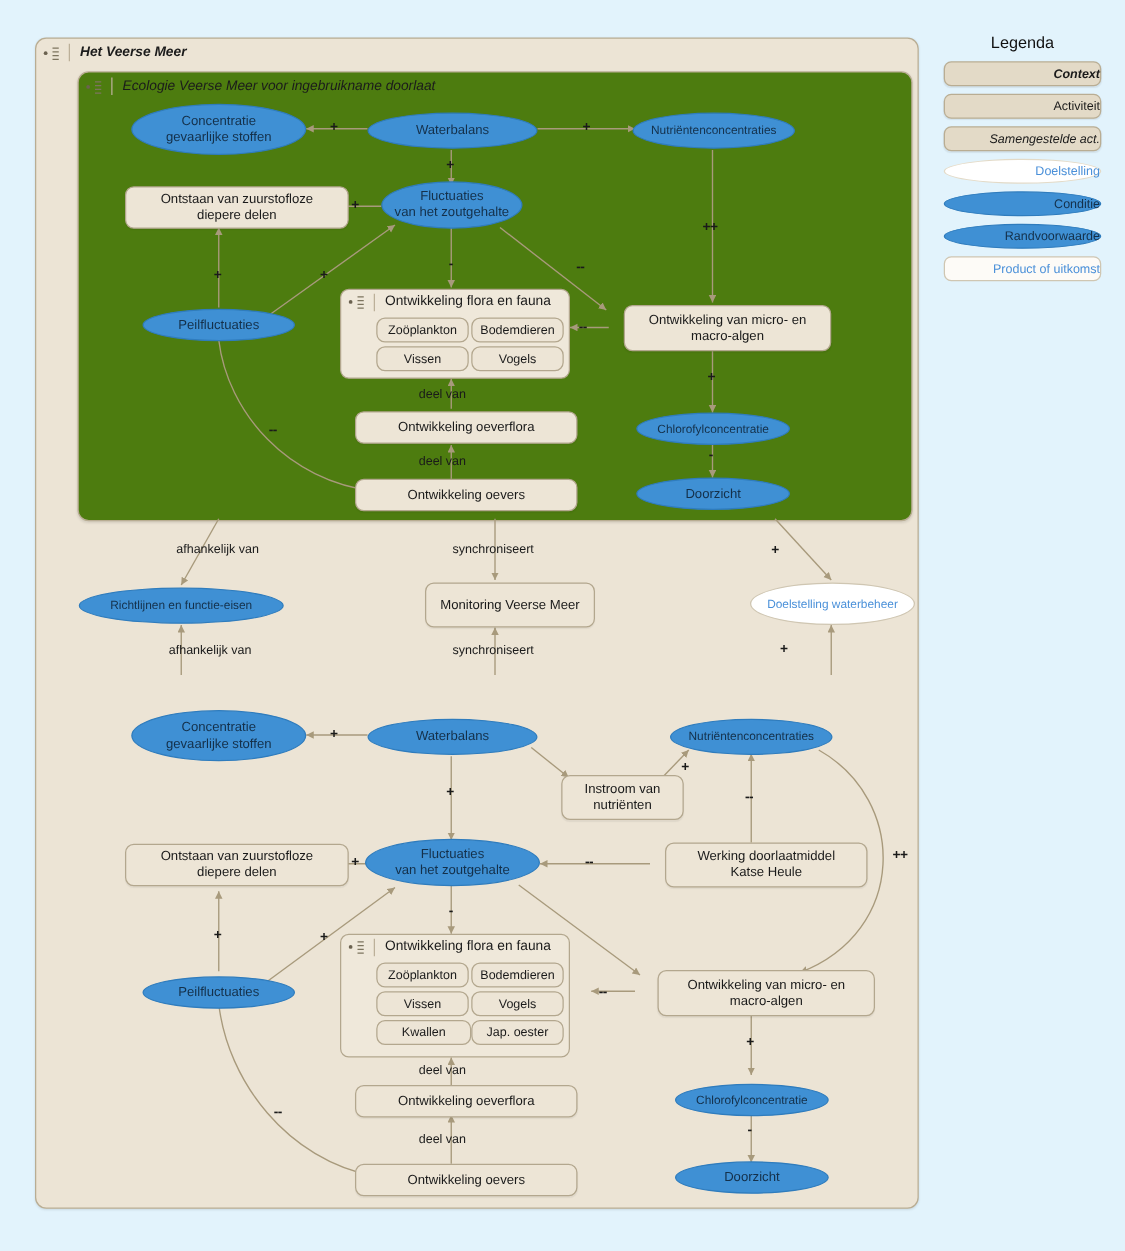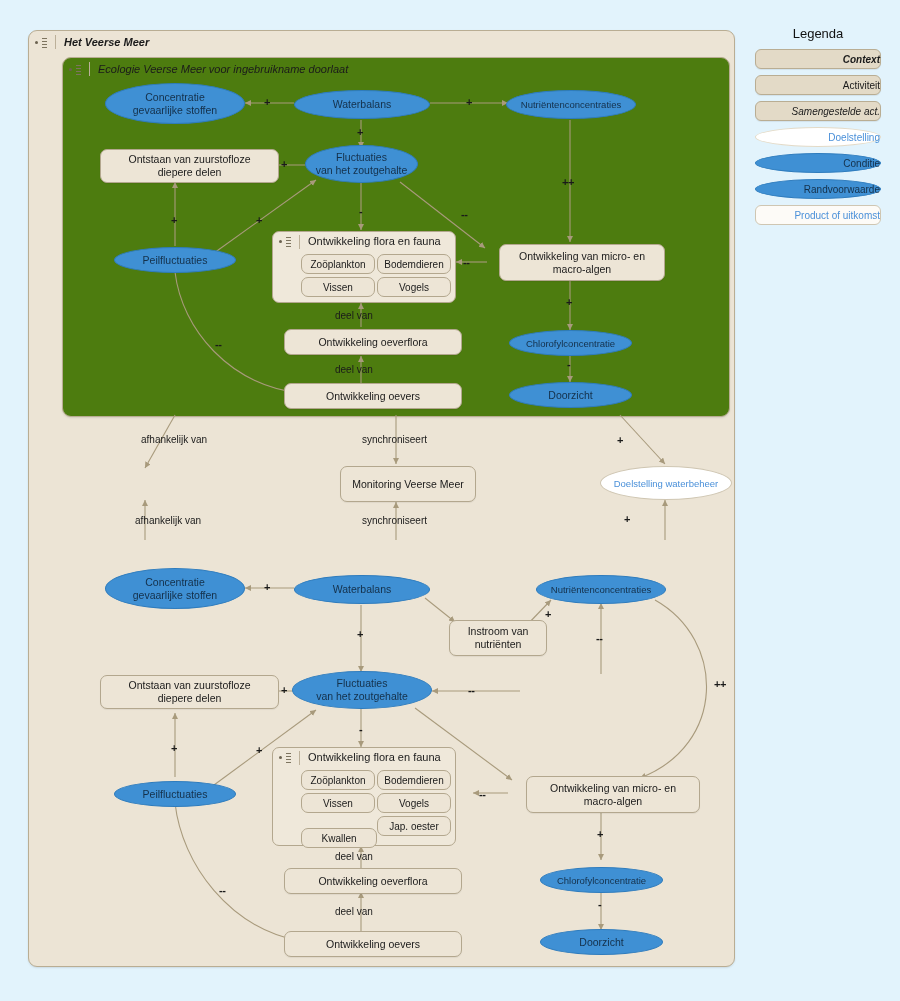"Richtlijnen en functie-eisen" div.node { html: none -> <div> <span>Richtlijnen en functie-eisen</span> </div> }
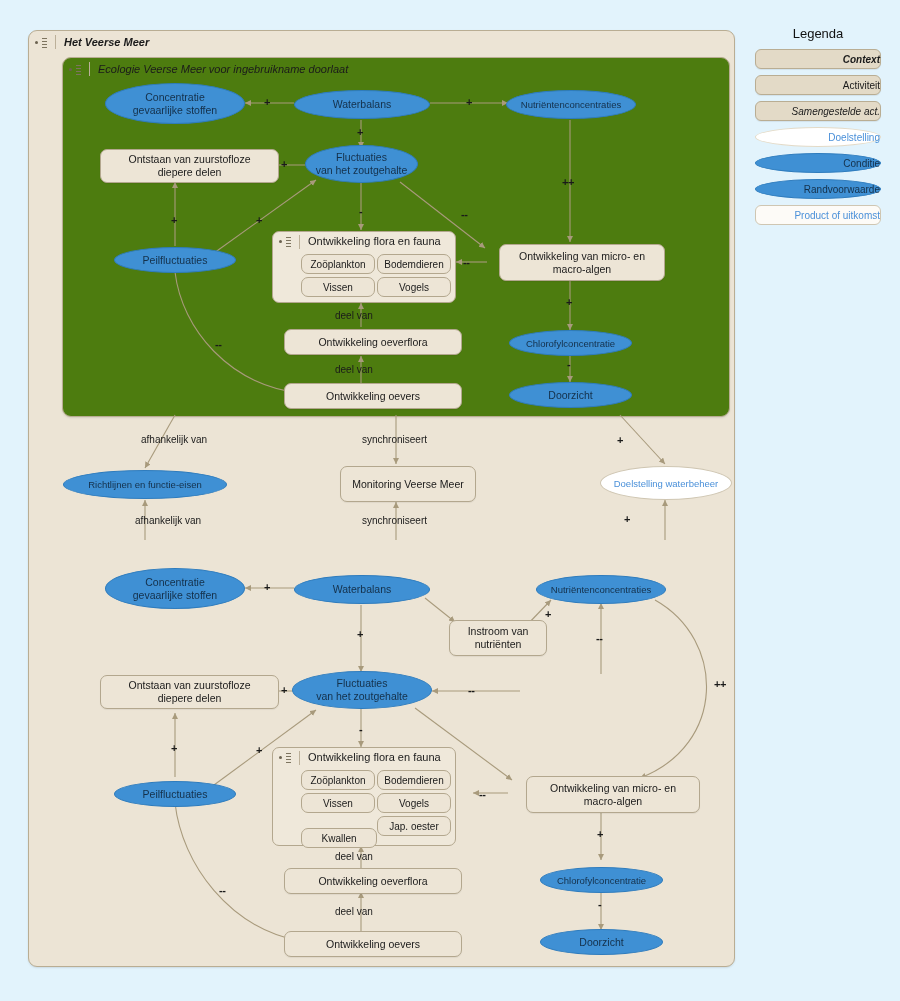"Werking doorlaatmiddel" div.node { html: none -> <div> <span>Werking doorlaatmiddel<br>Katse Heule</span> </div> }
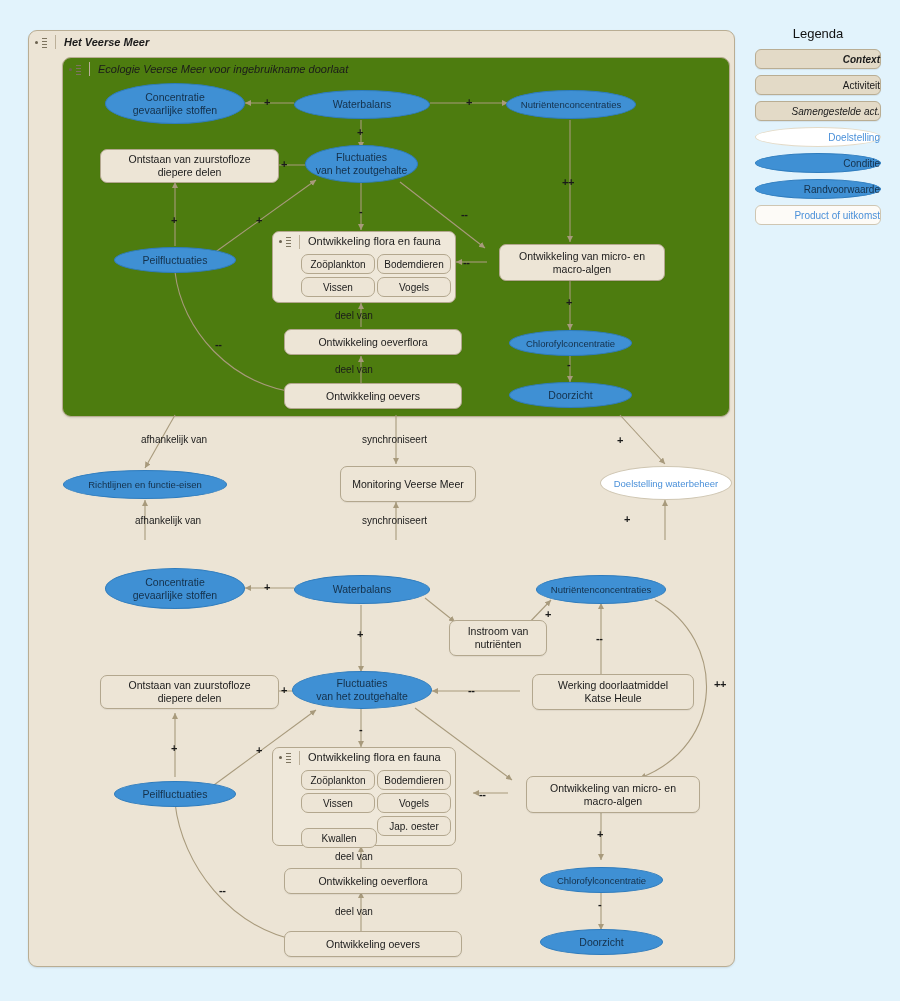"Kwallen" div.node { top: 80px -> 68px }
